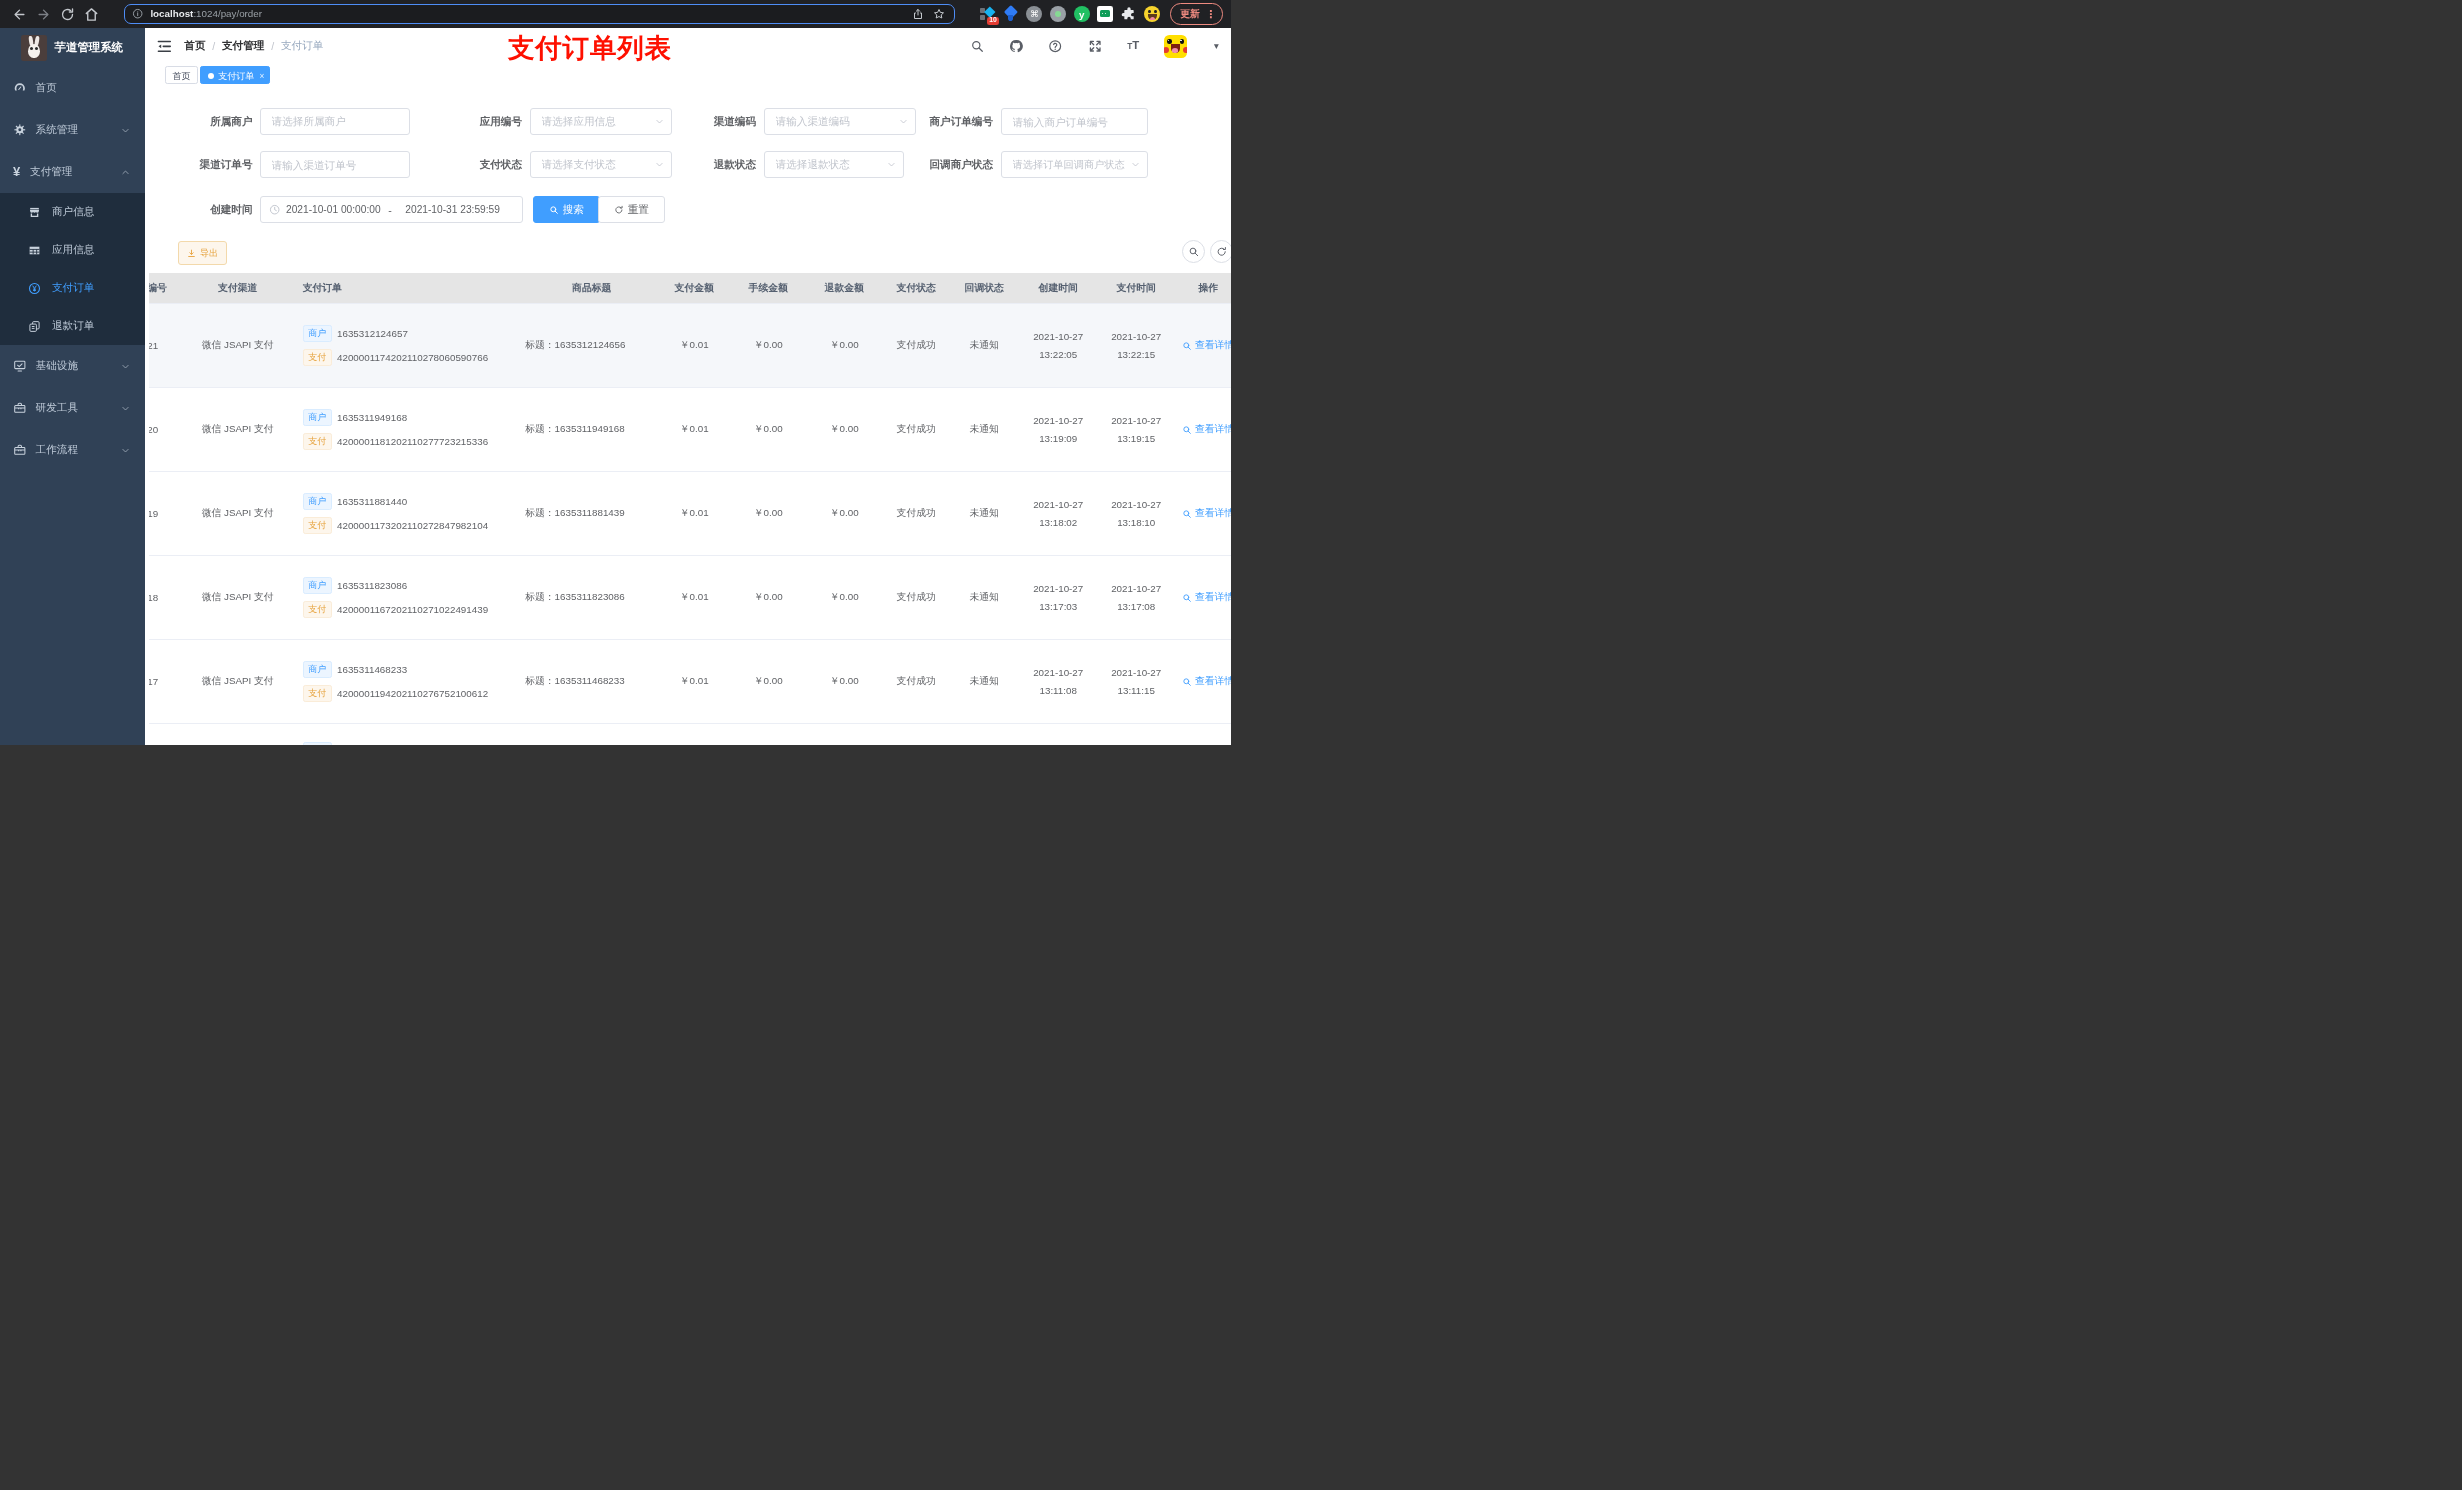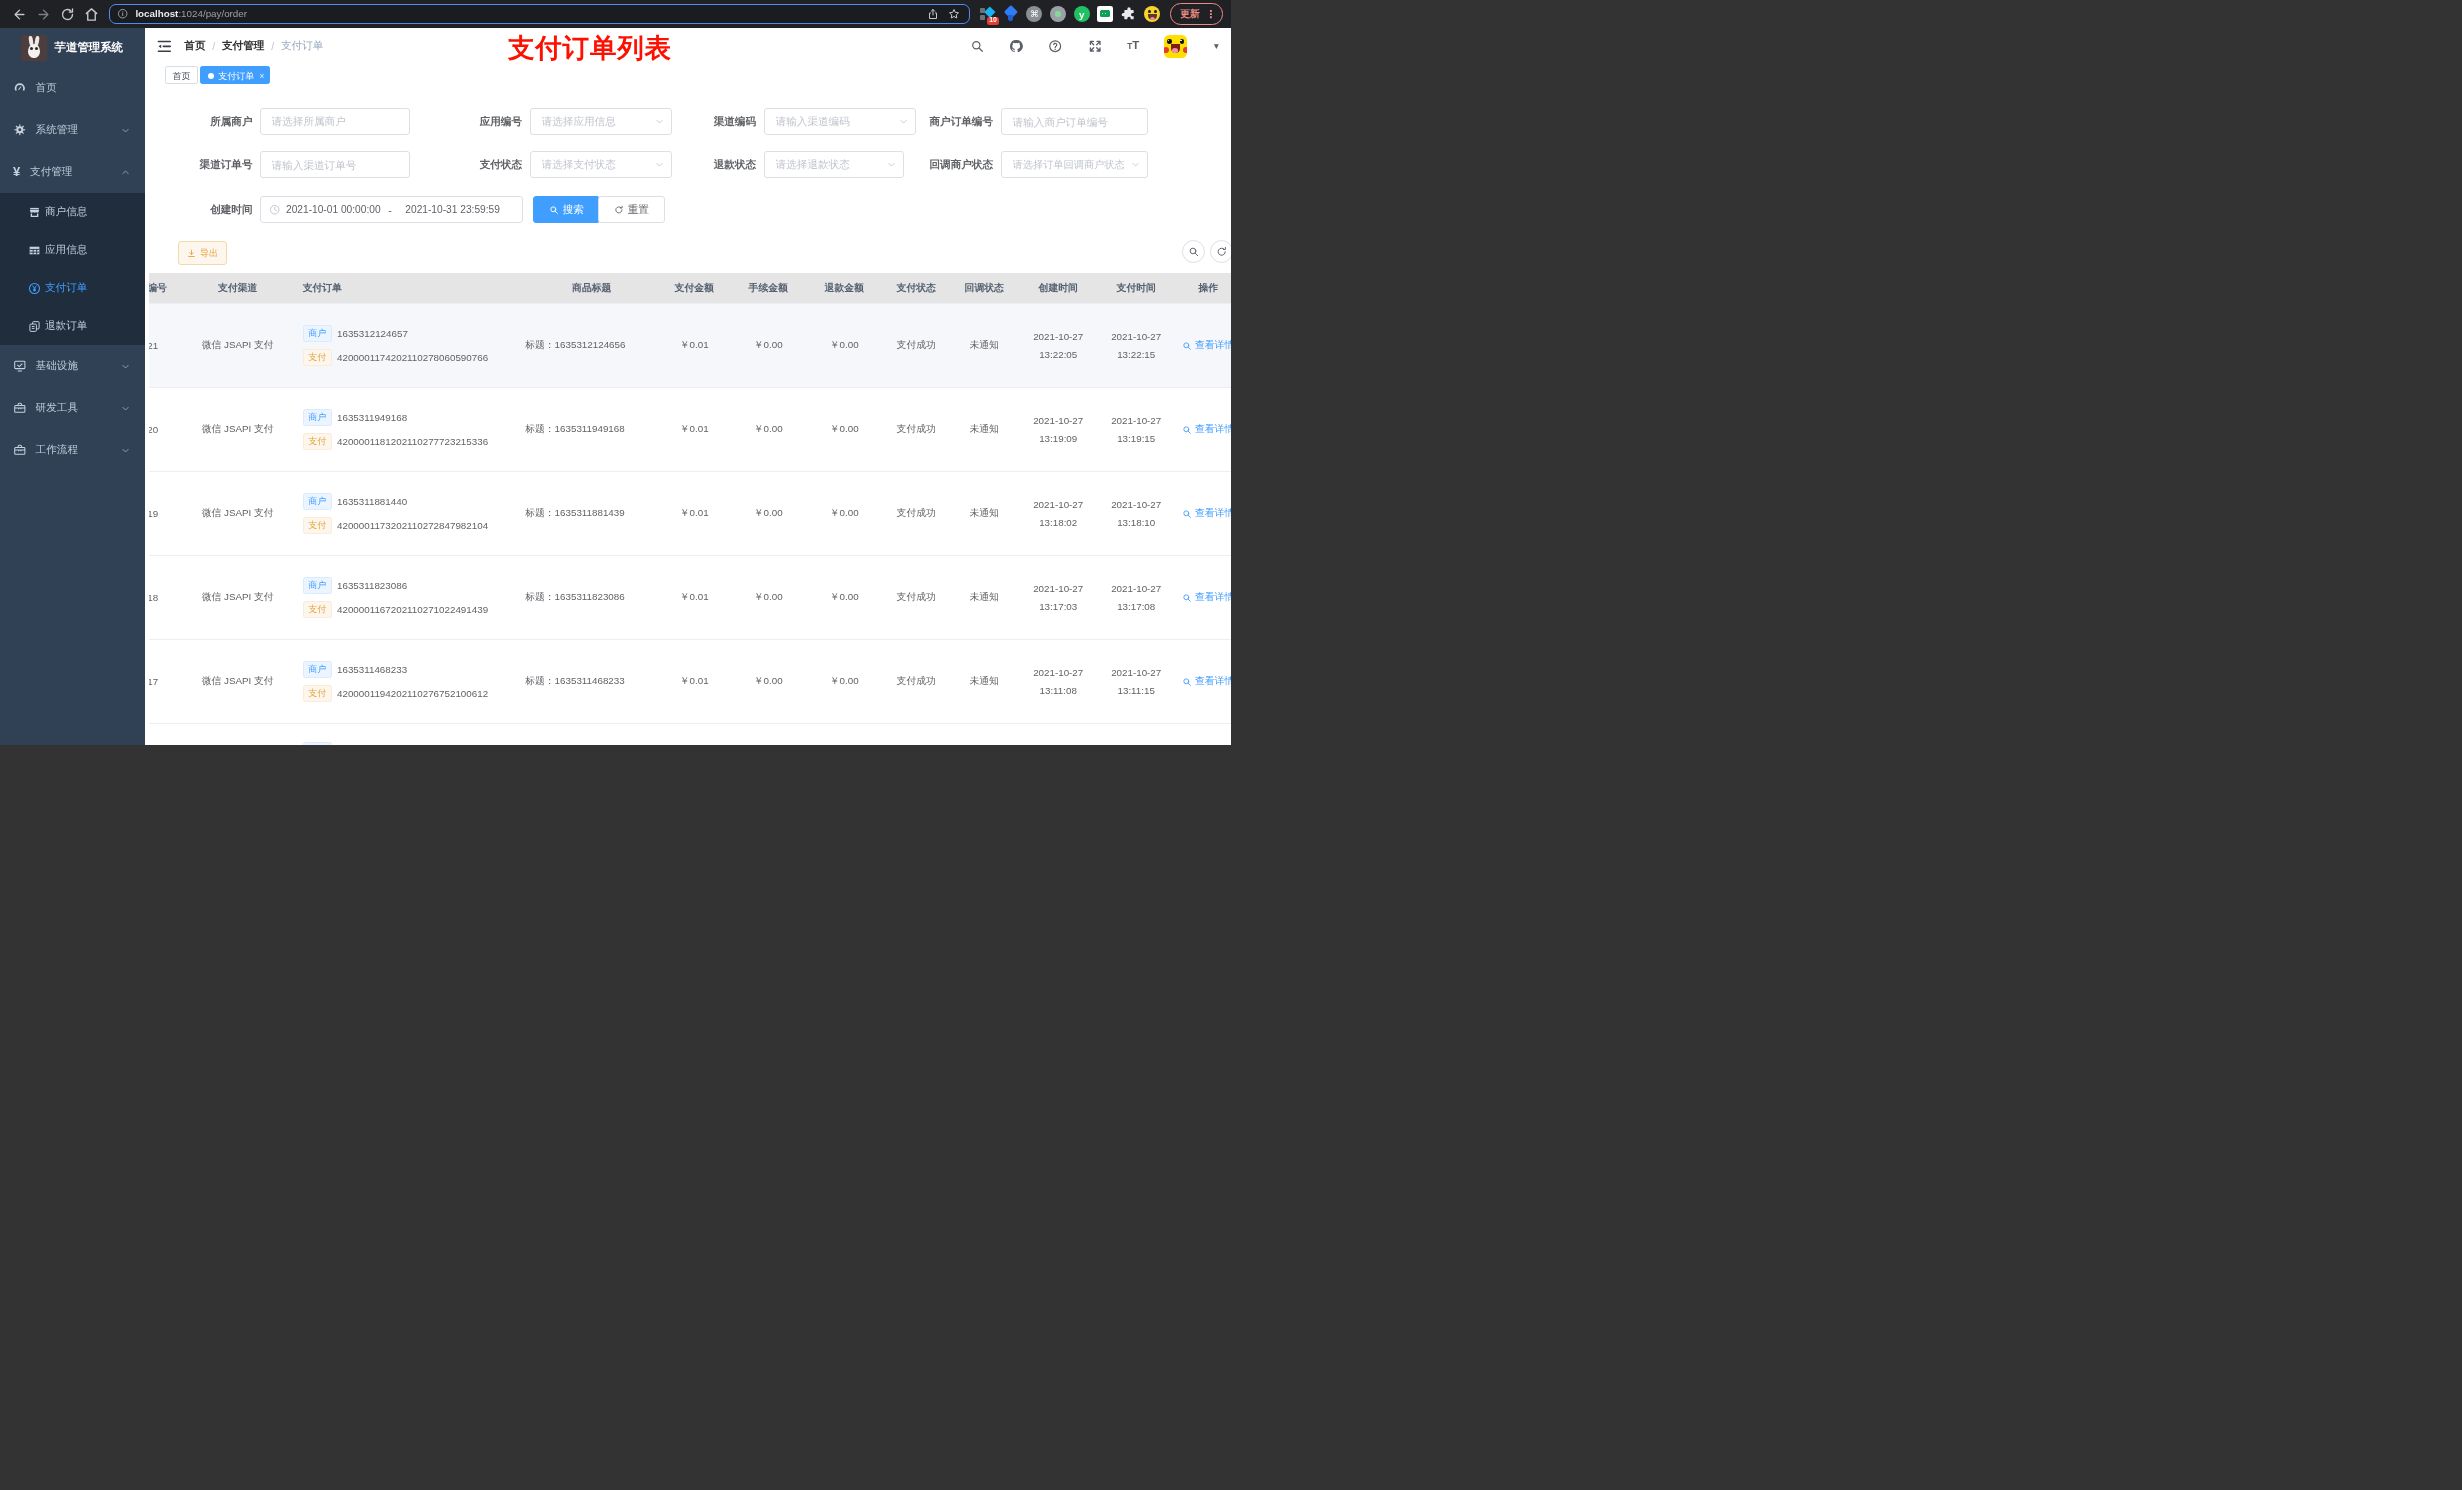"localhost:1024/pay/order" .omnibox { margin: 0 5px -> 0 20px }
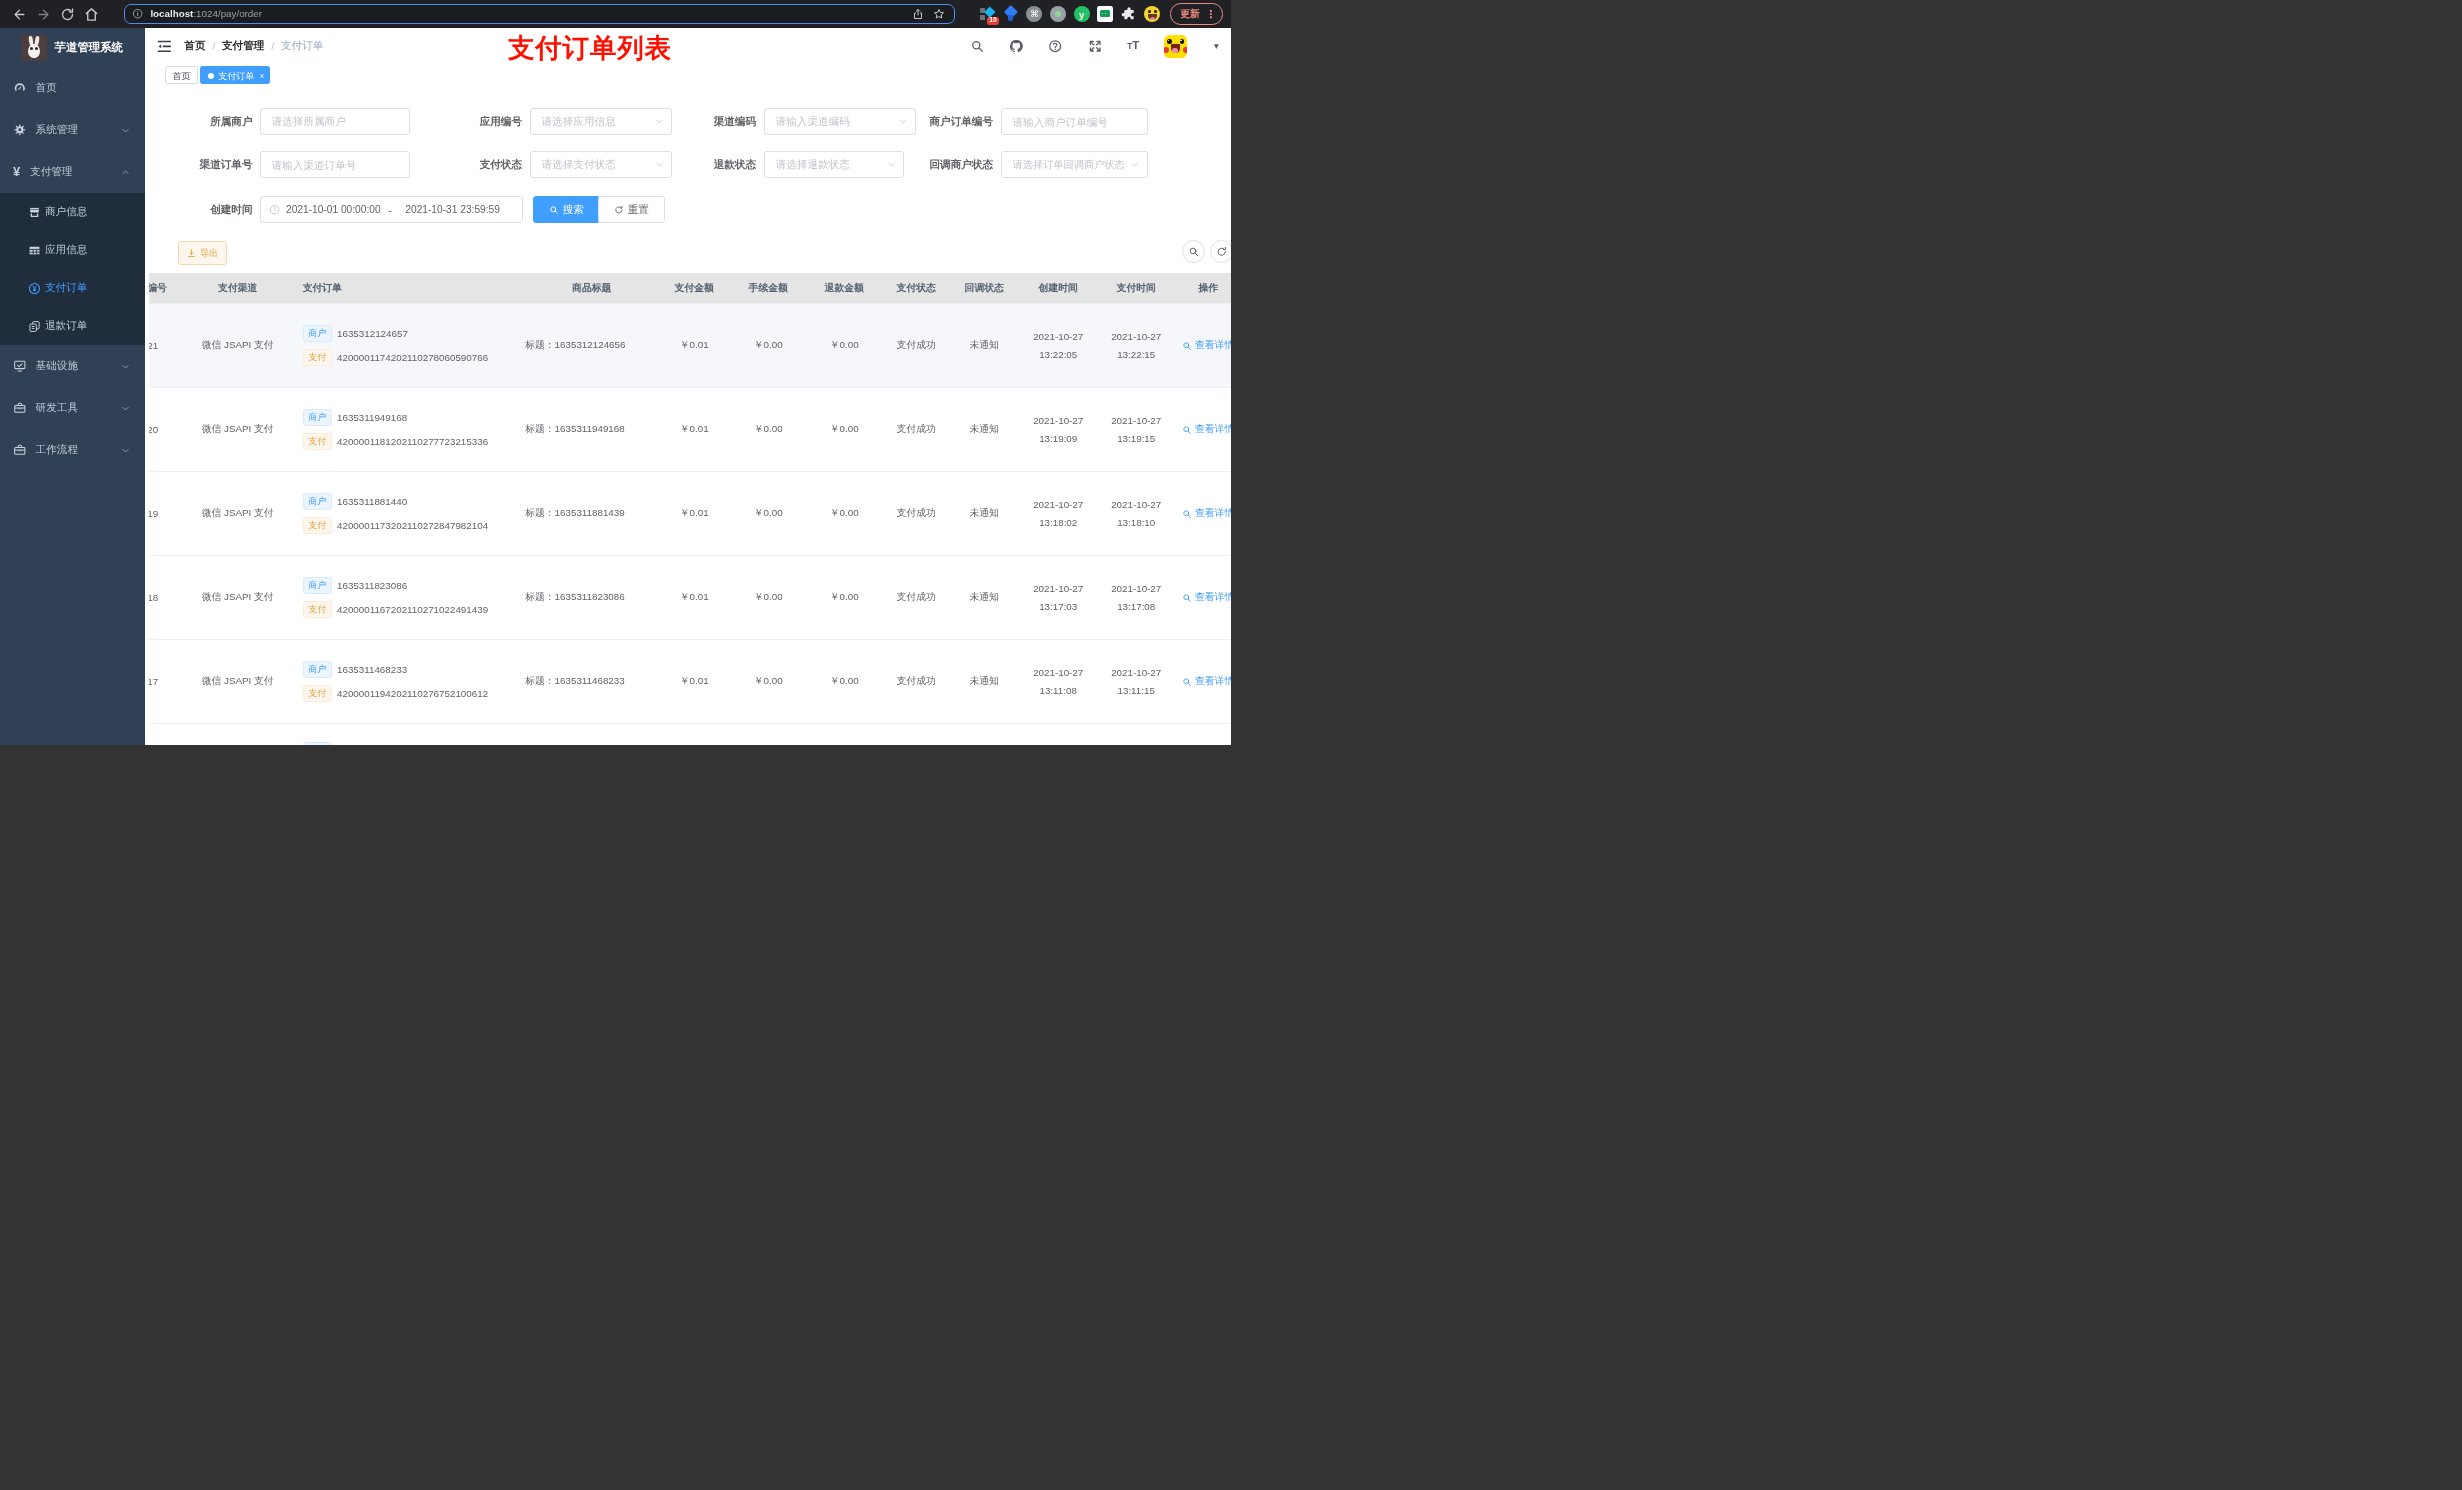"商户信息" .sitem .lb { margin-left: 4px -> 11px }
